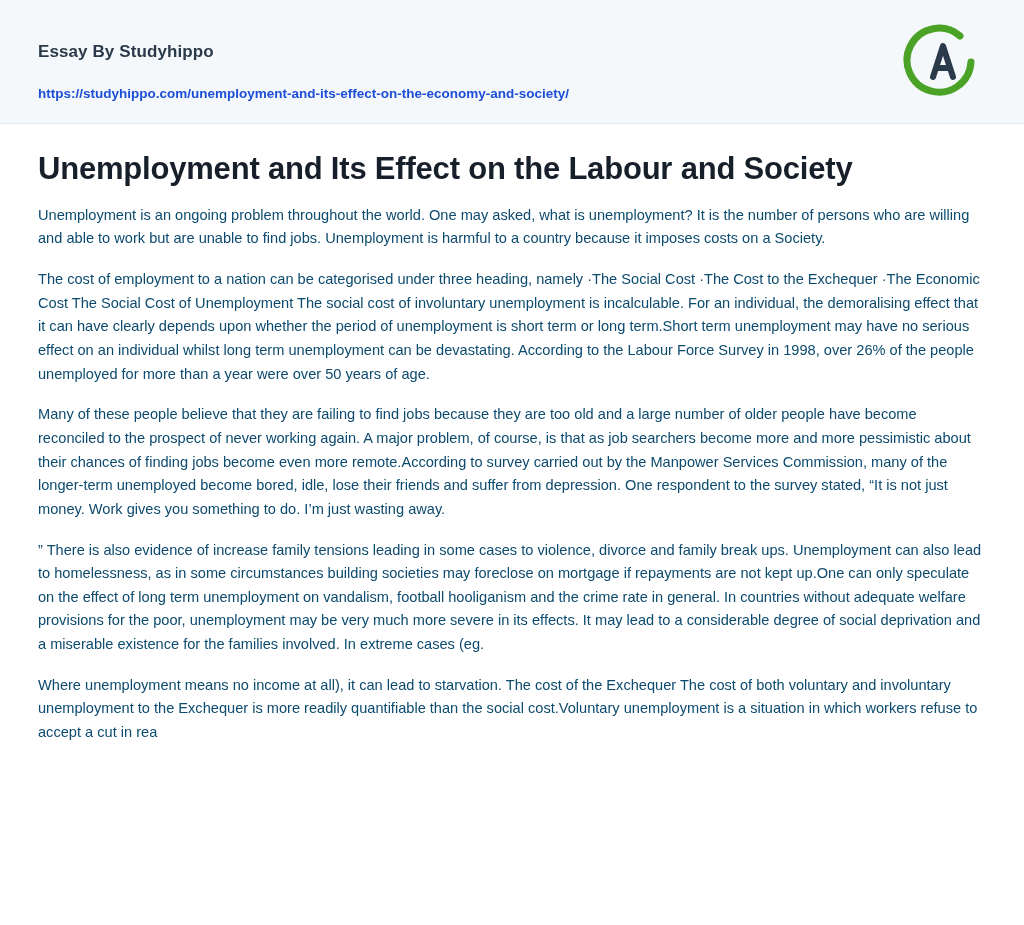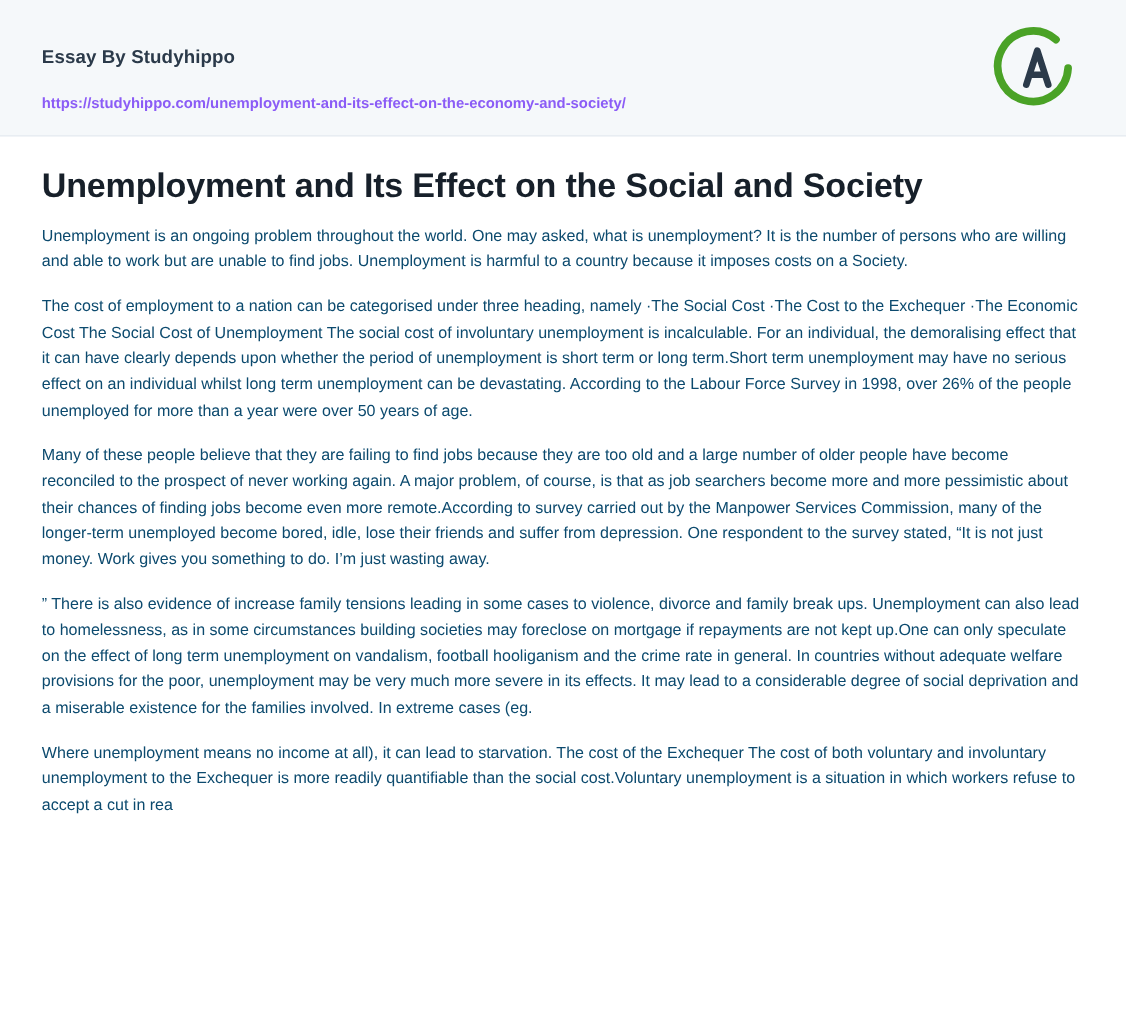"https://studyhippo.com/unemployment-and-" .source-url { color: #8b5cf6 -> #1d4ed8 }
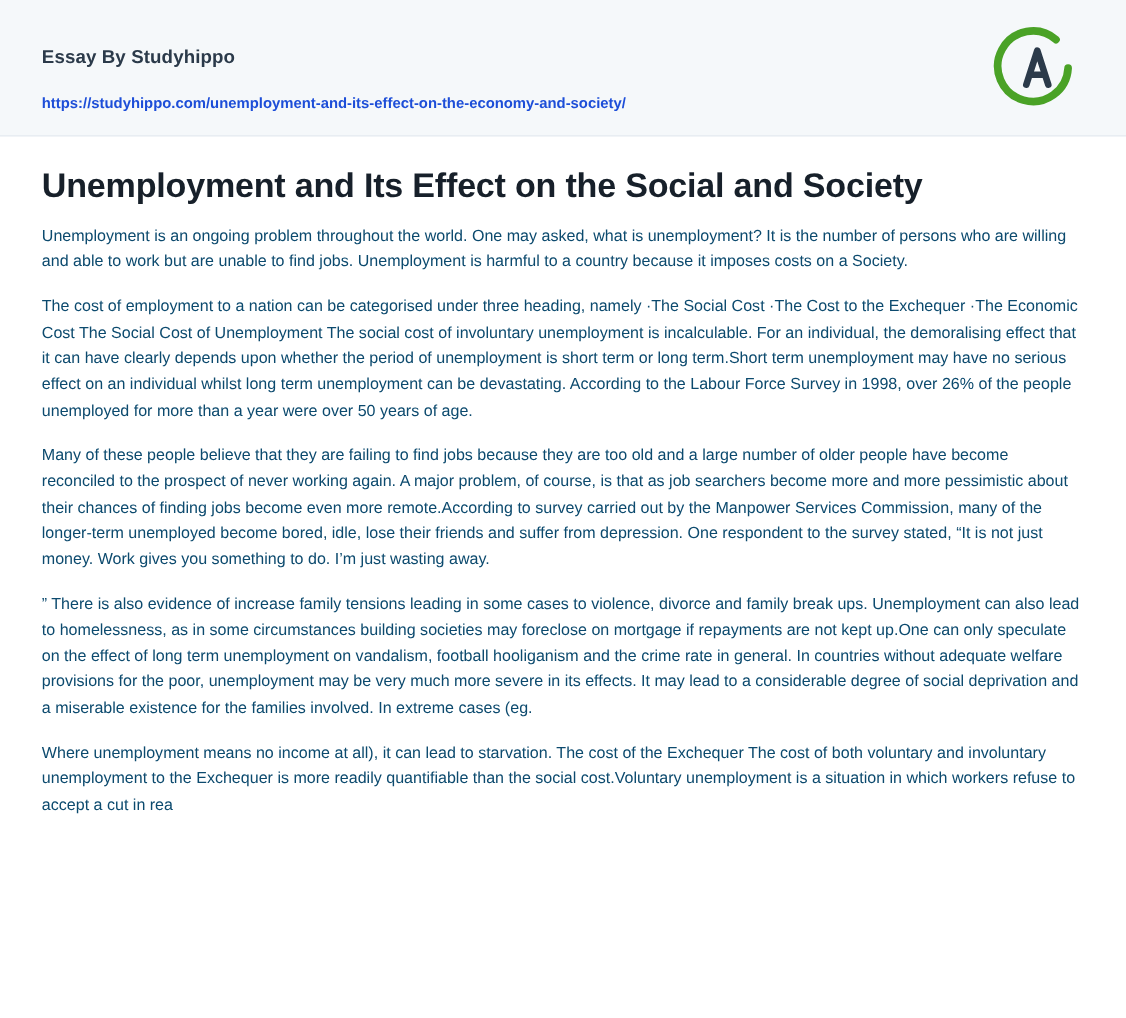"Unemployment and Its Effect on" h1.title { text: Social -> Labour }
